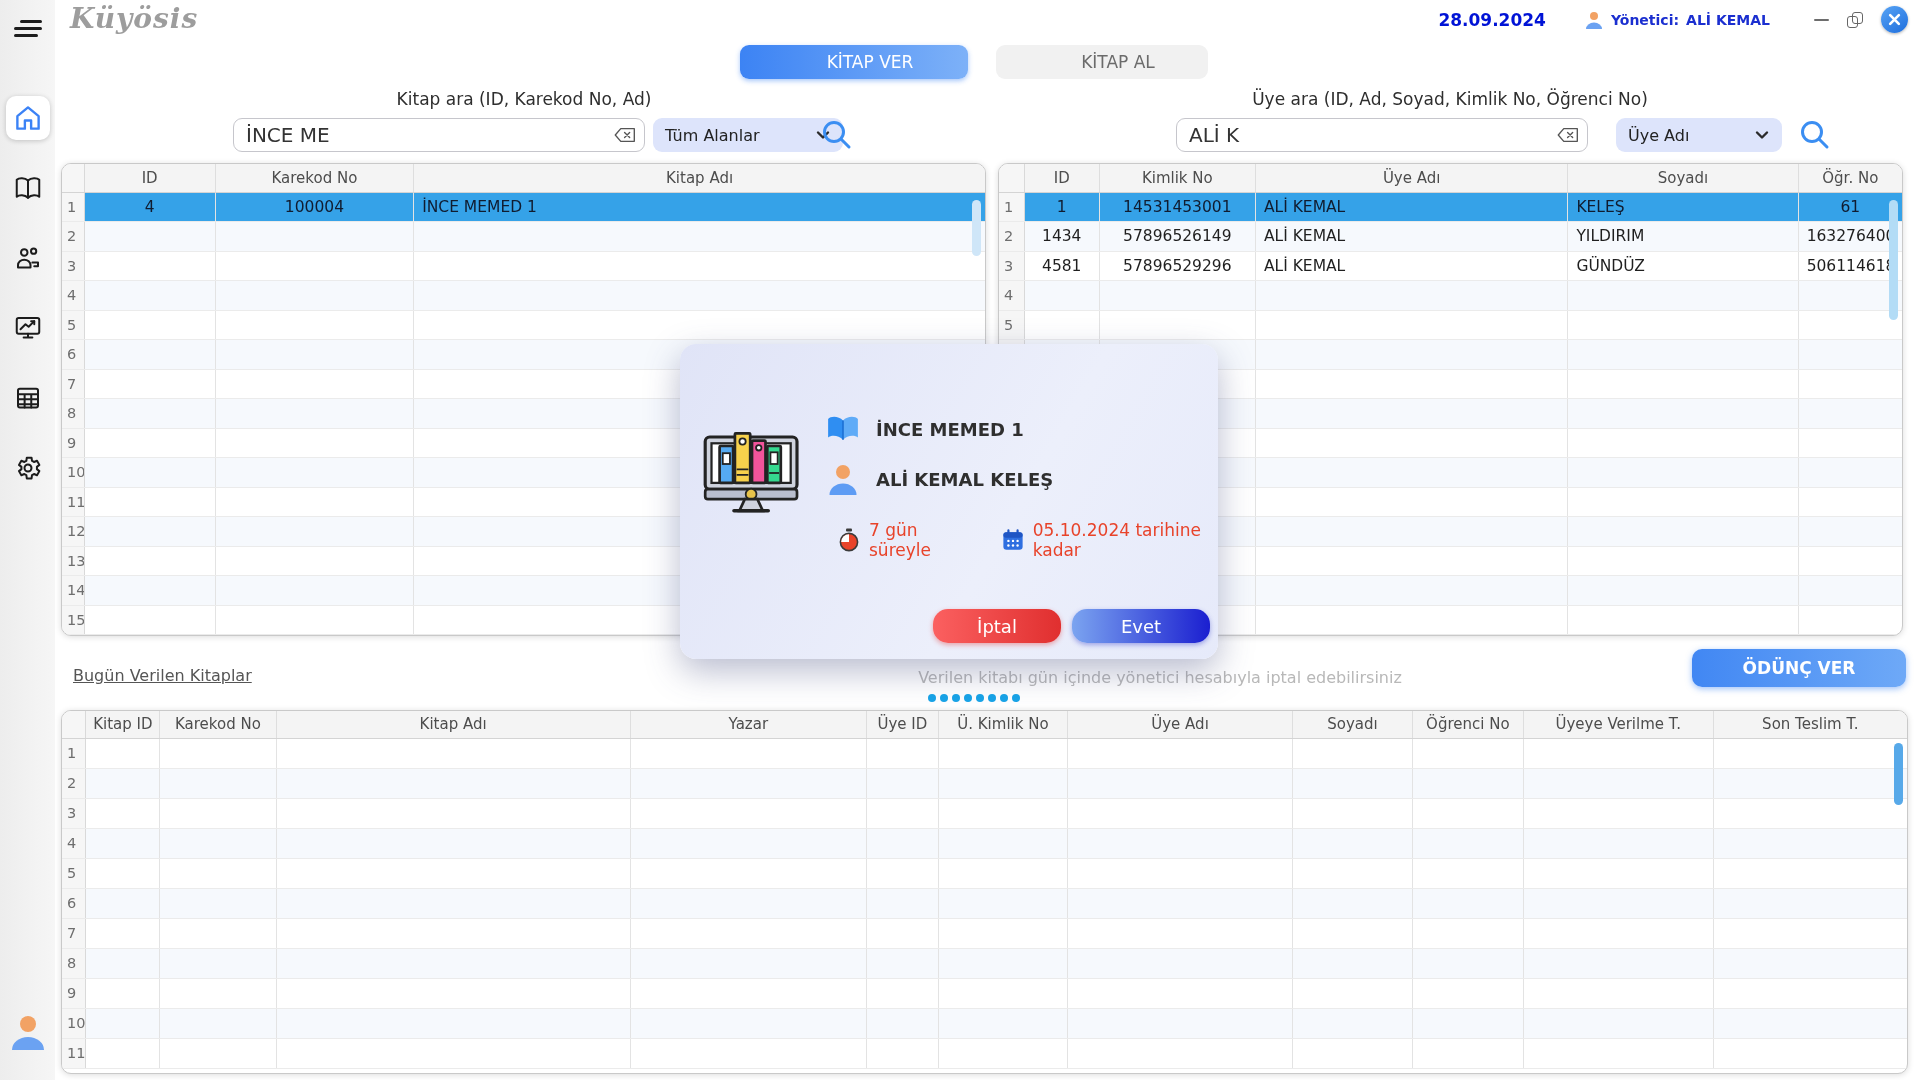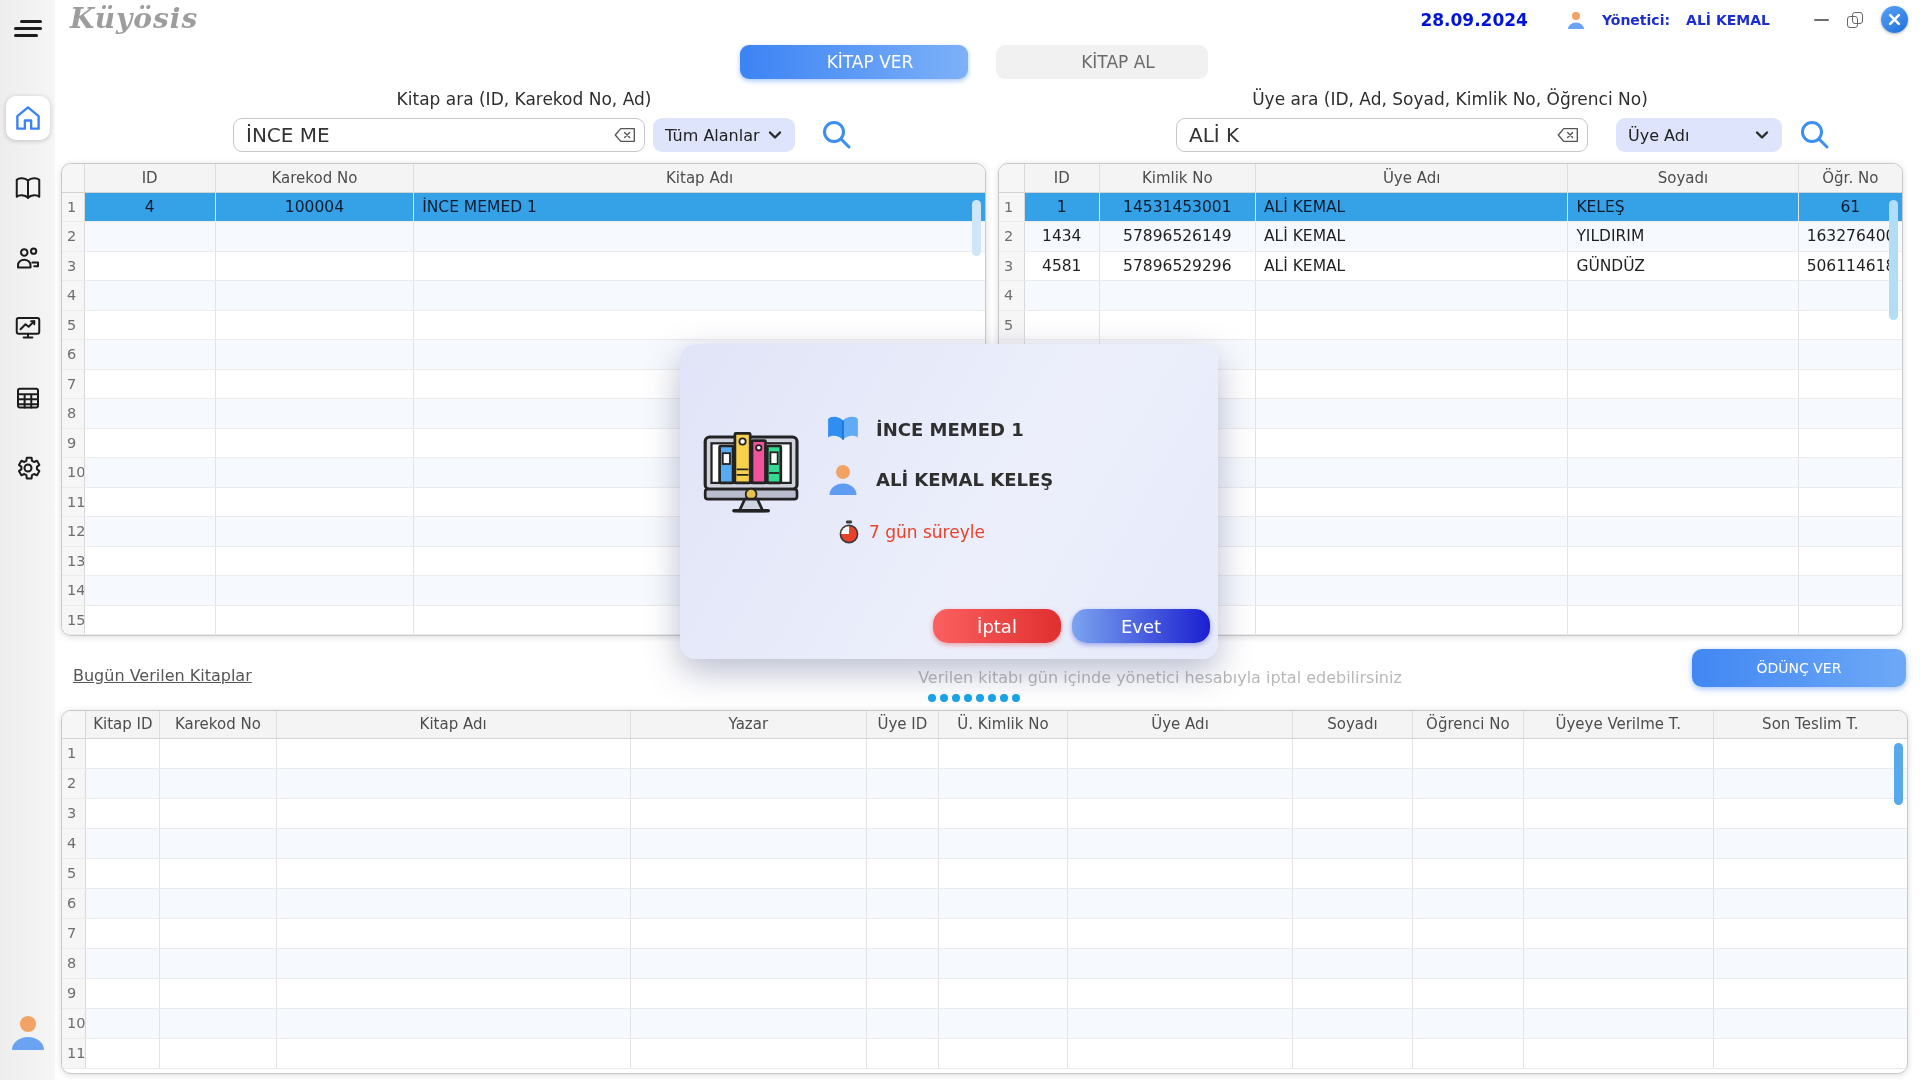"Yönetici:" .admin-box { gap: 16px -> 7px }
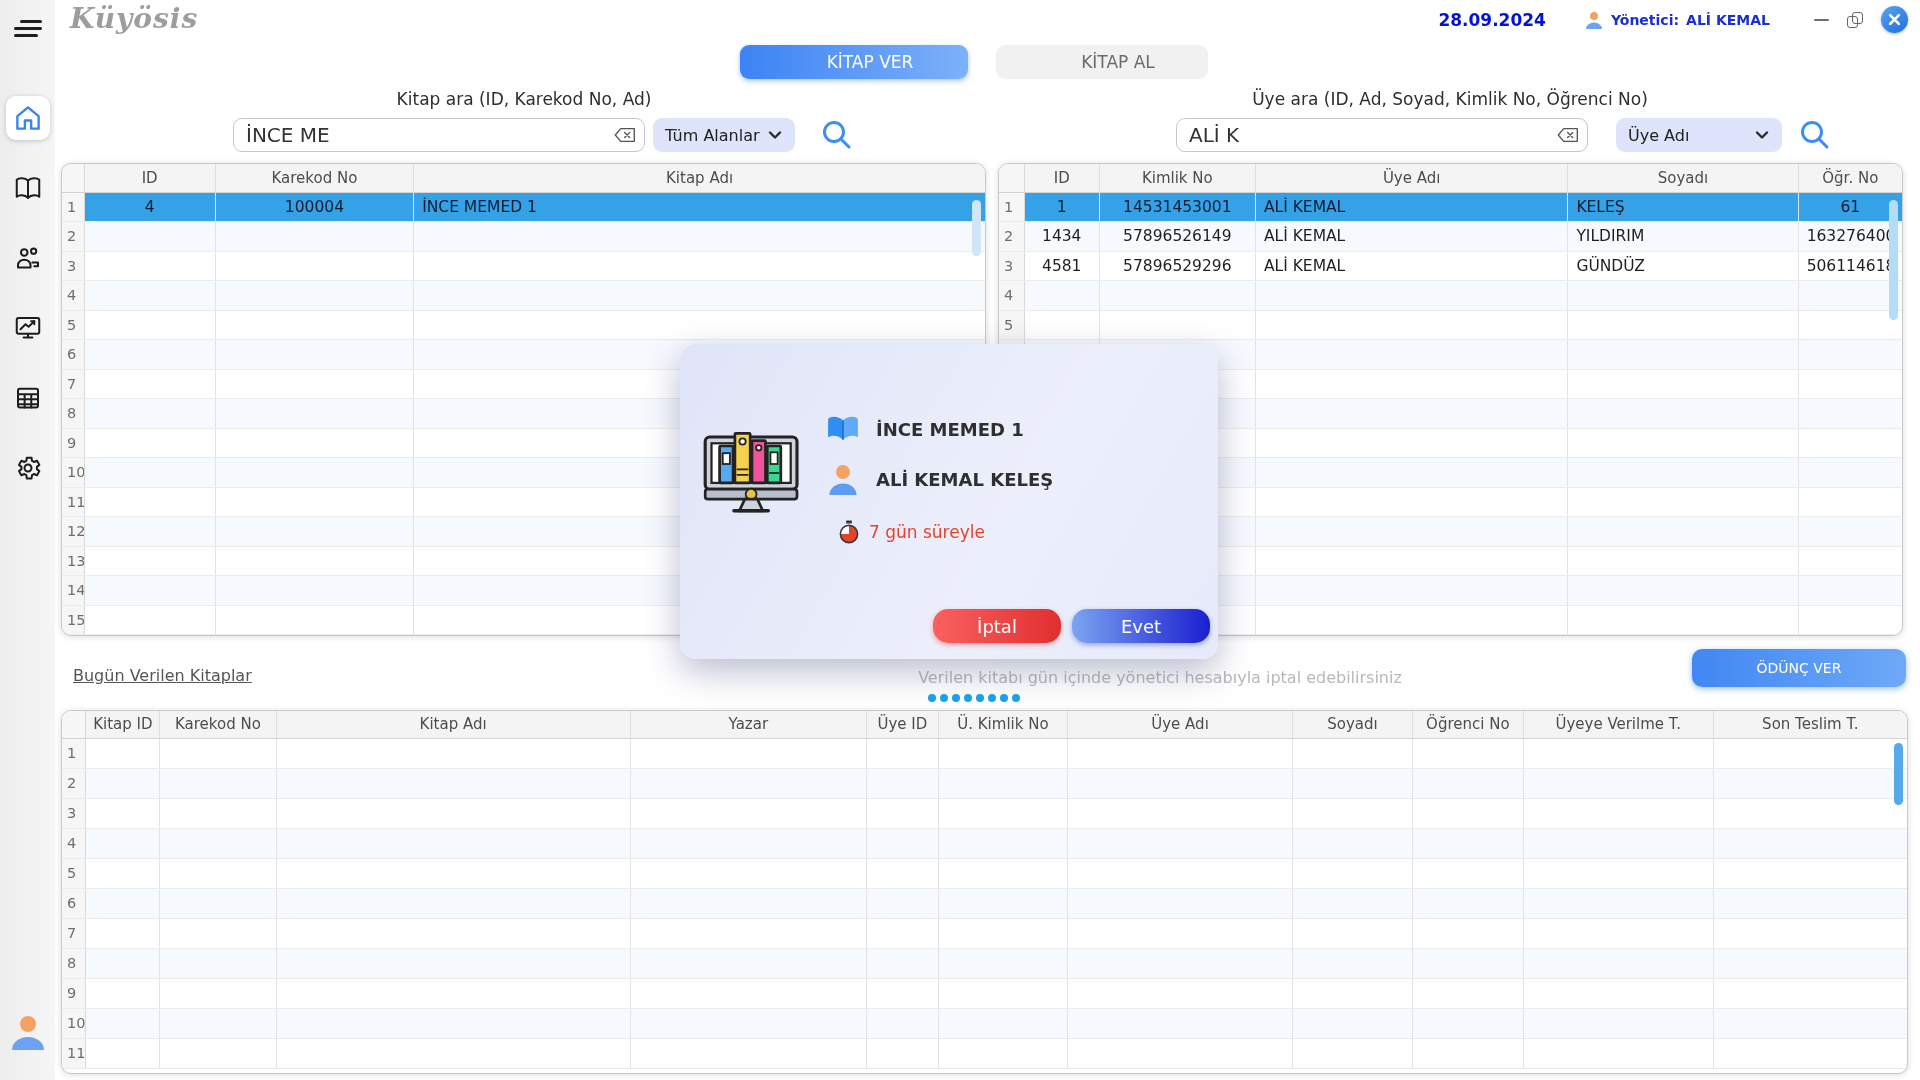"Tüm Alanlar" .dd-book { width: 142px -> 190px }
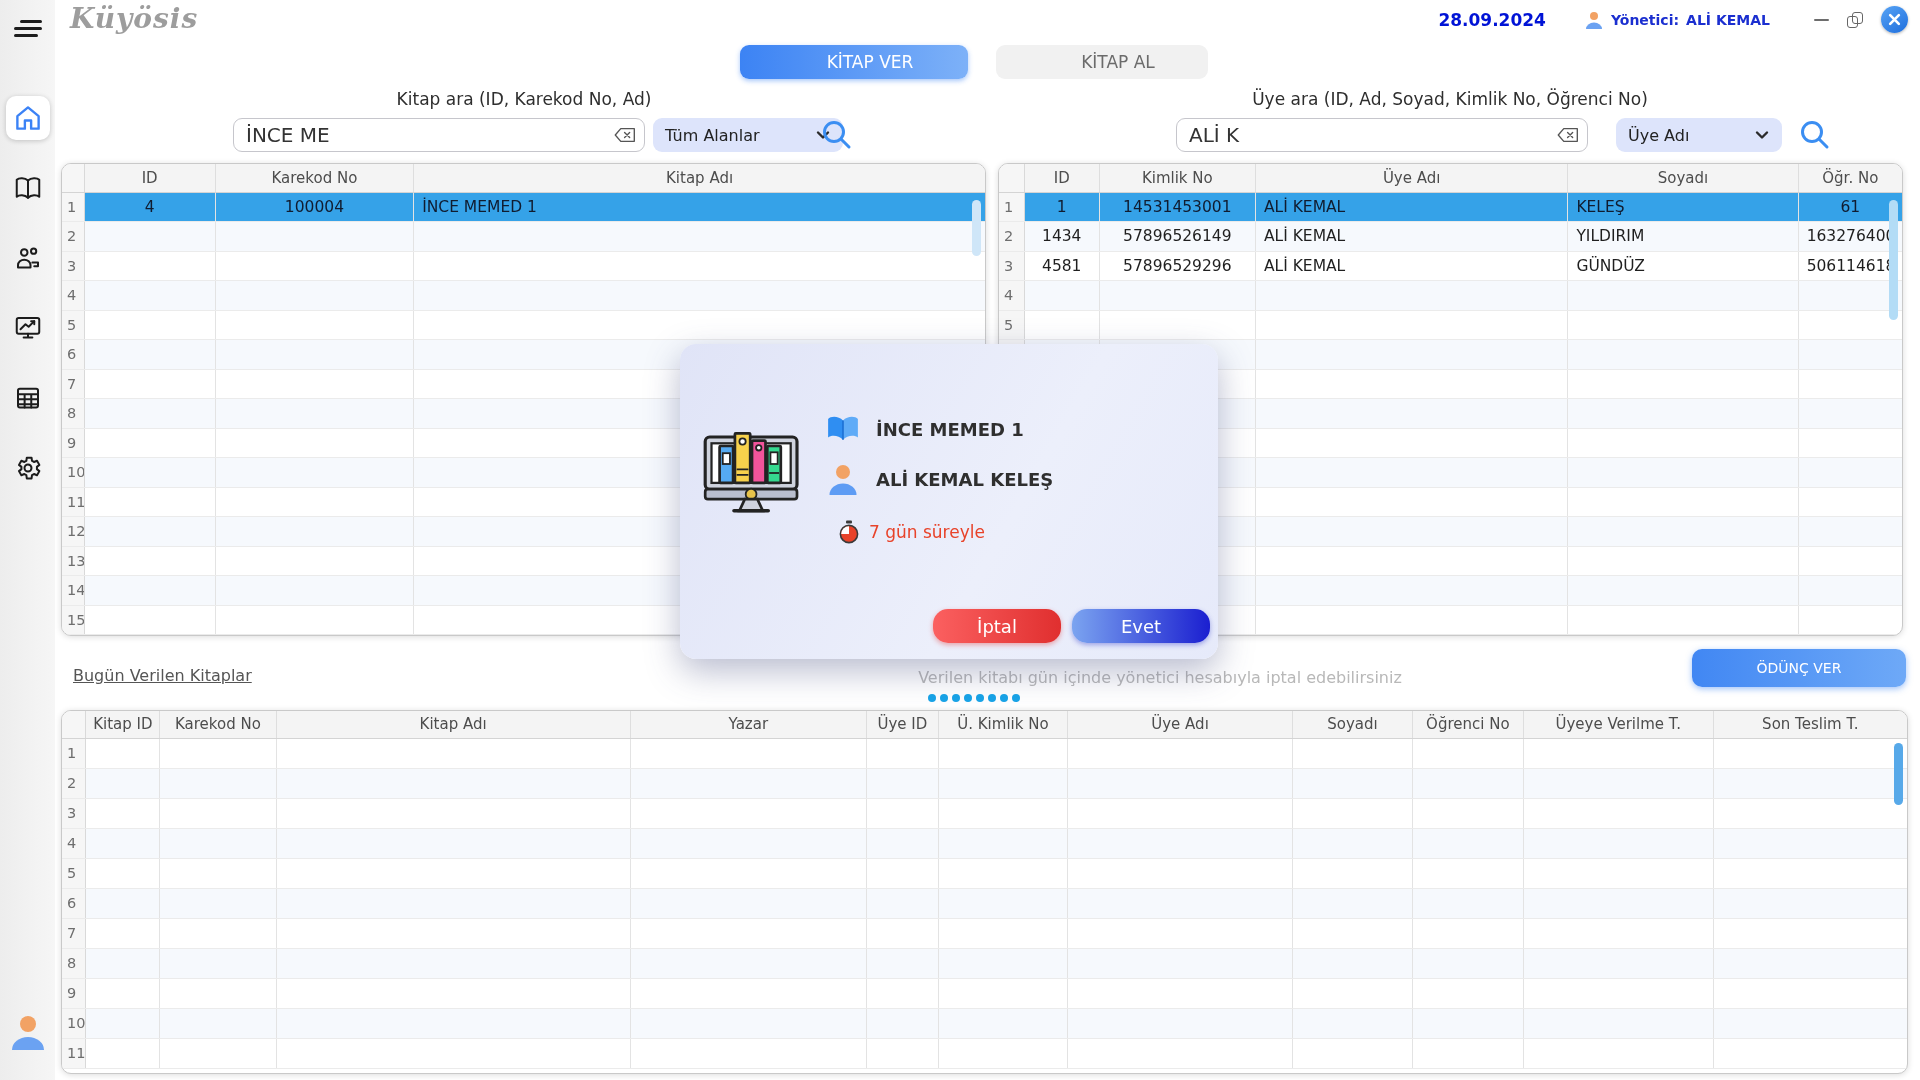"05.10.2024 tarihine kadar" span.term { html: none -> <span> <svg> <rect></rect> <rect></rect> <path></path> <g> <circle></circle> <circle></circle> <circle></circle> <circle></circle> <circle></circle> <circle></circle> </g> </svg> <span>05.10.2024 tarihine kadar</span> </span> }
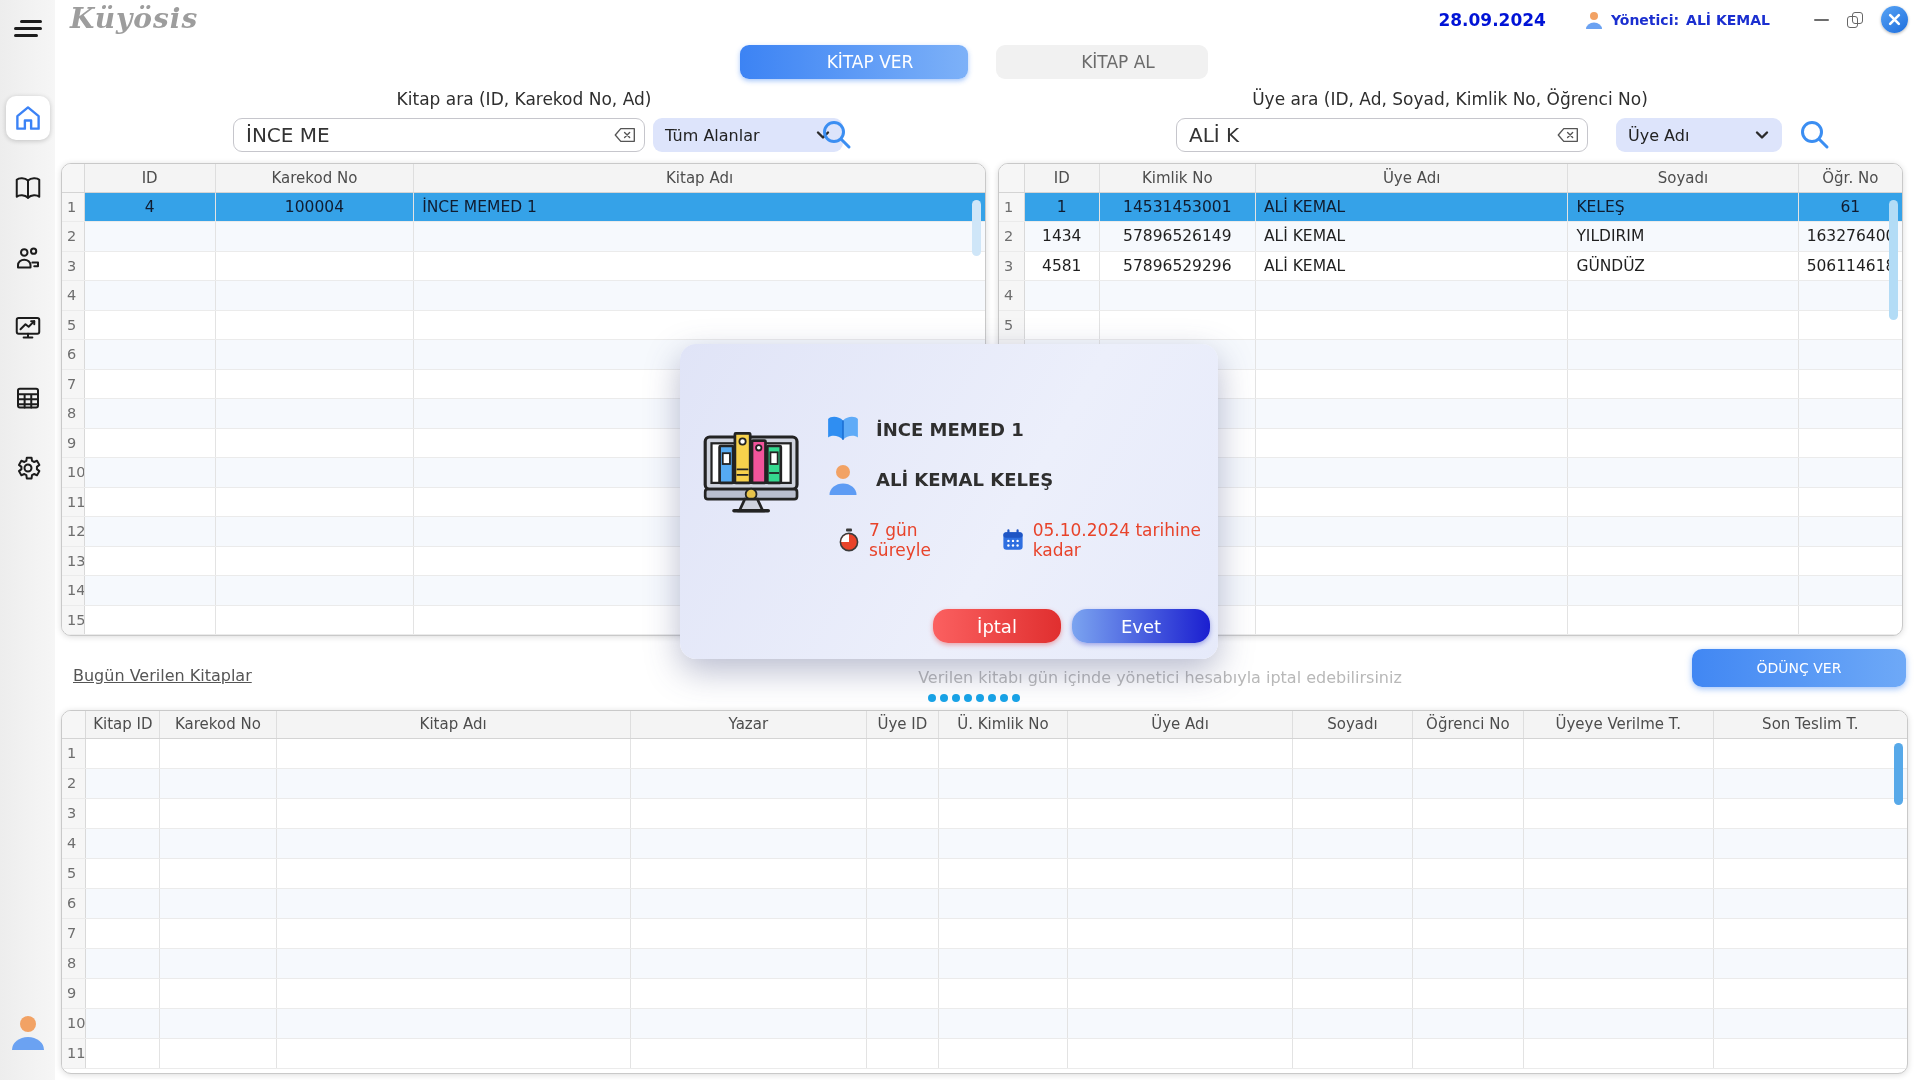"ÖDÜNÇ VER" .lend-btn { font-size: 14px -> 17px; font-weight: normal -> bold }
